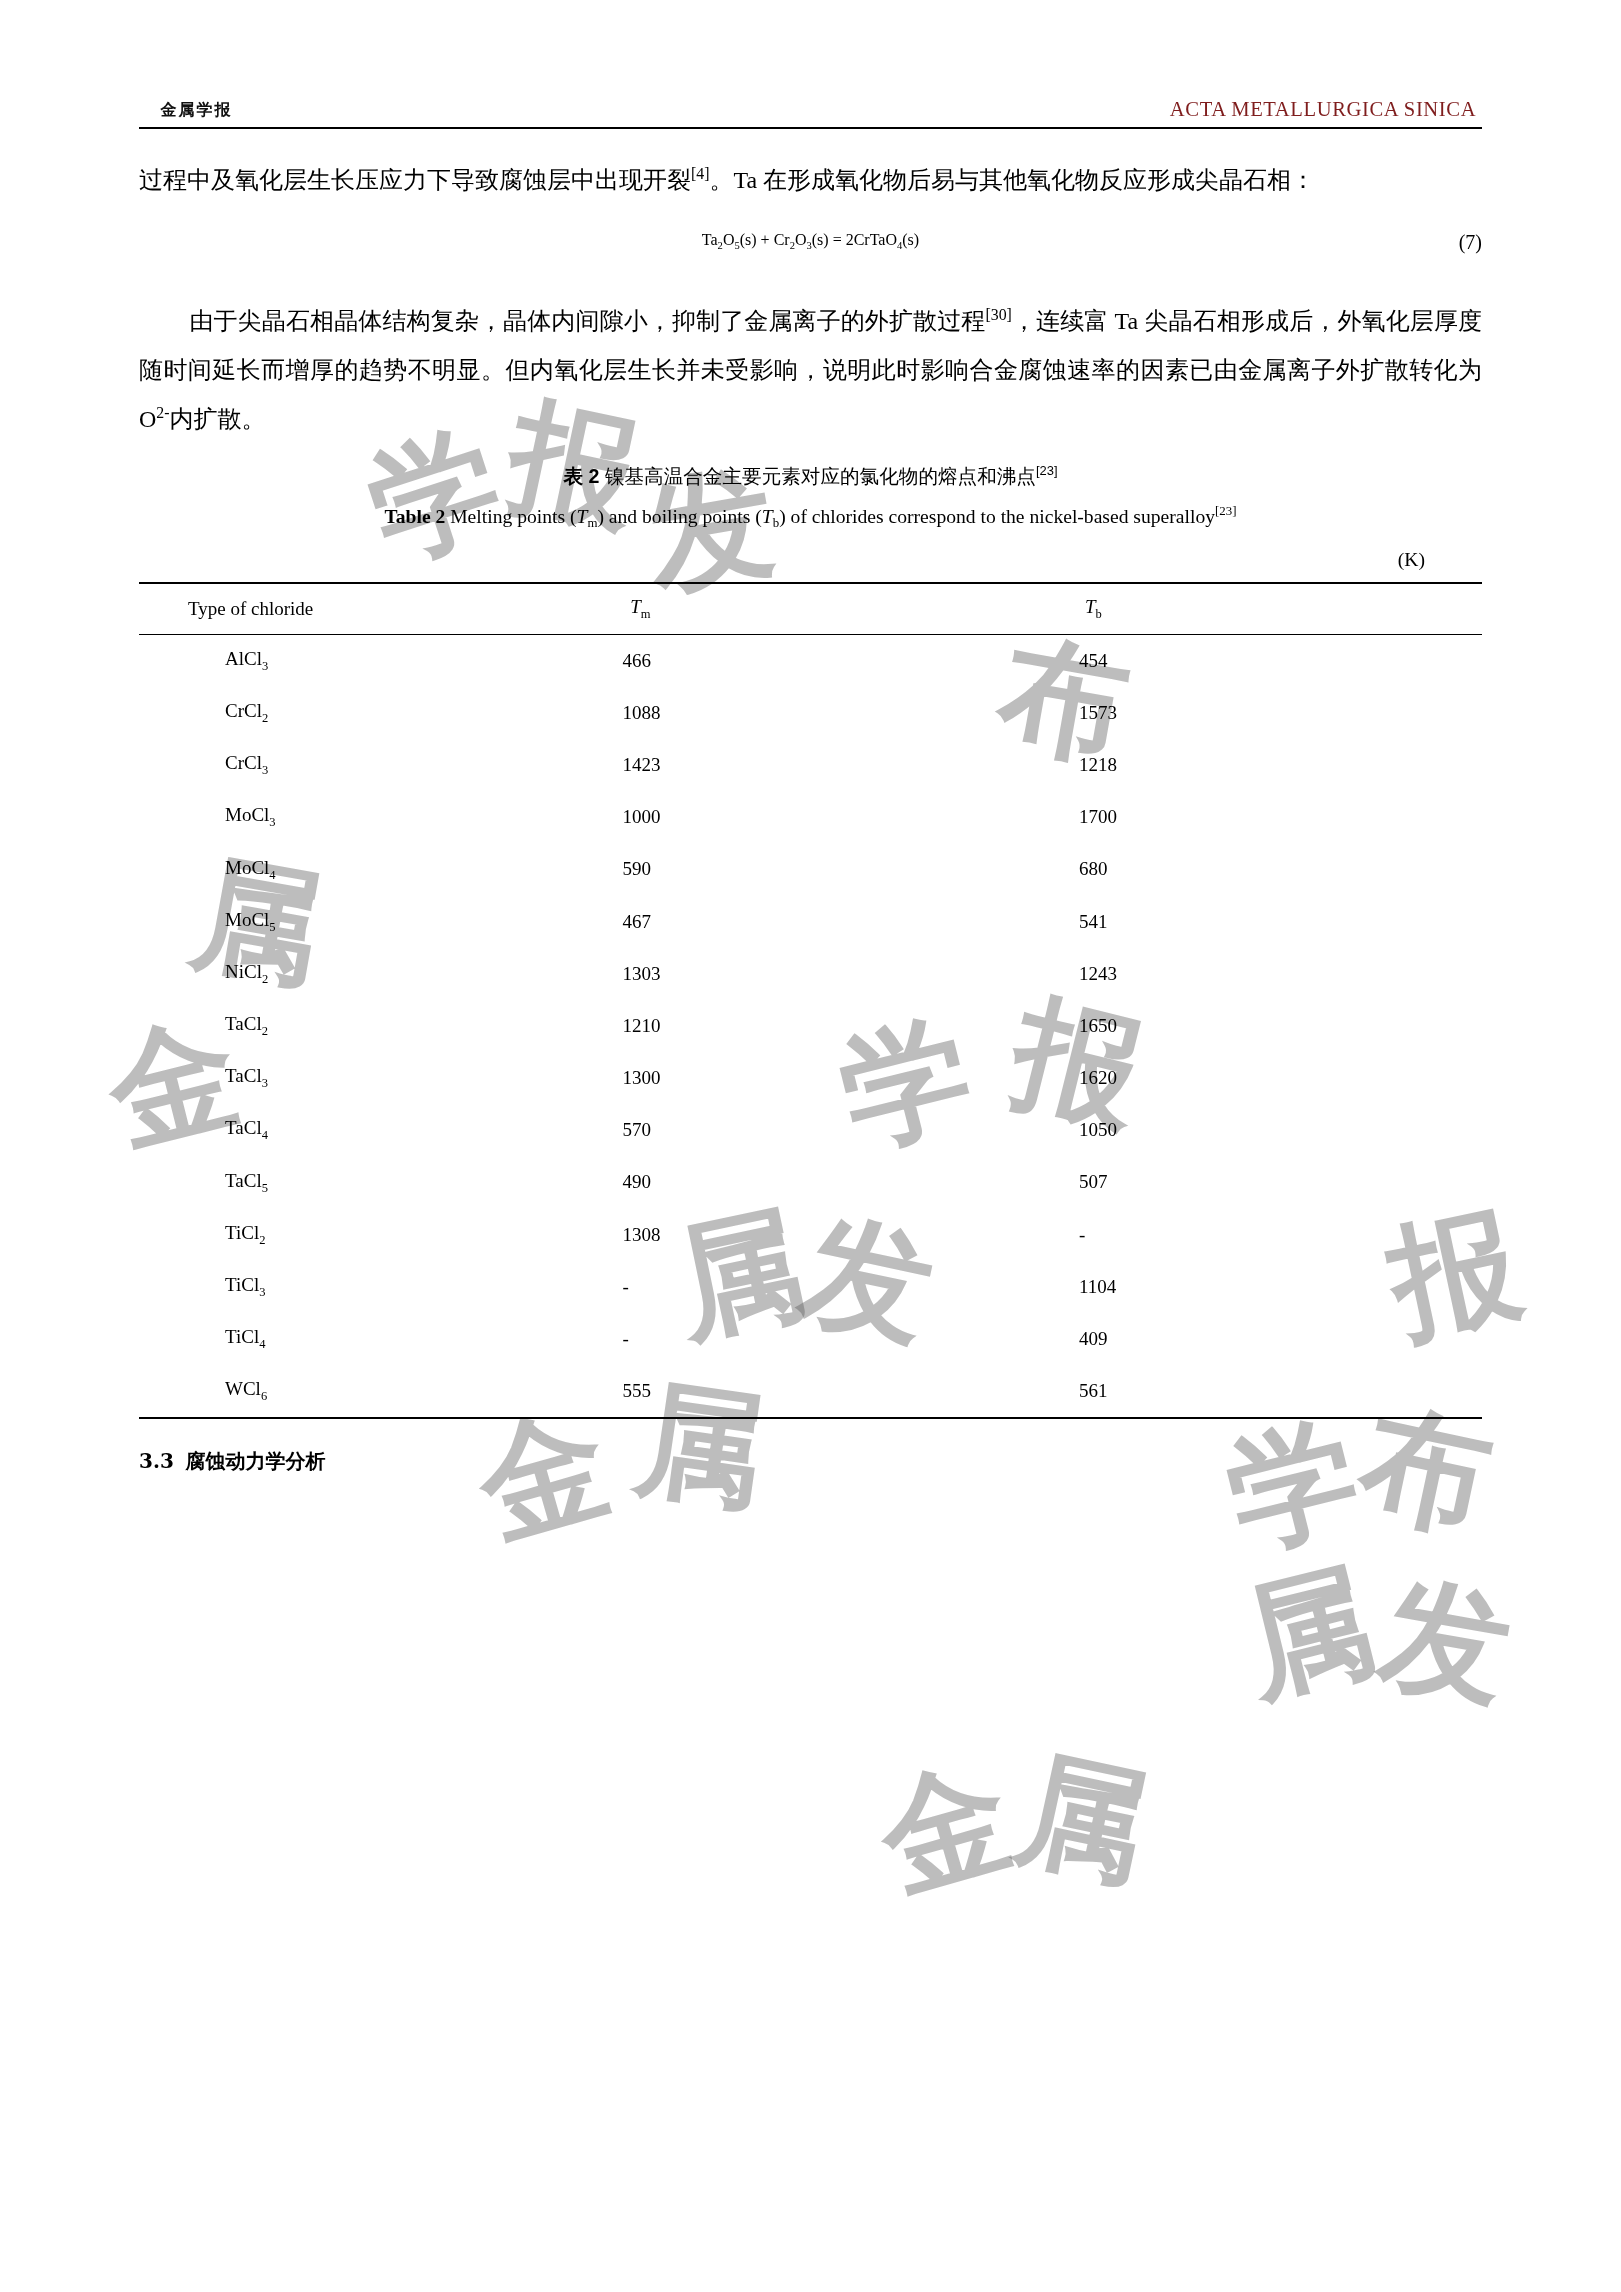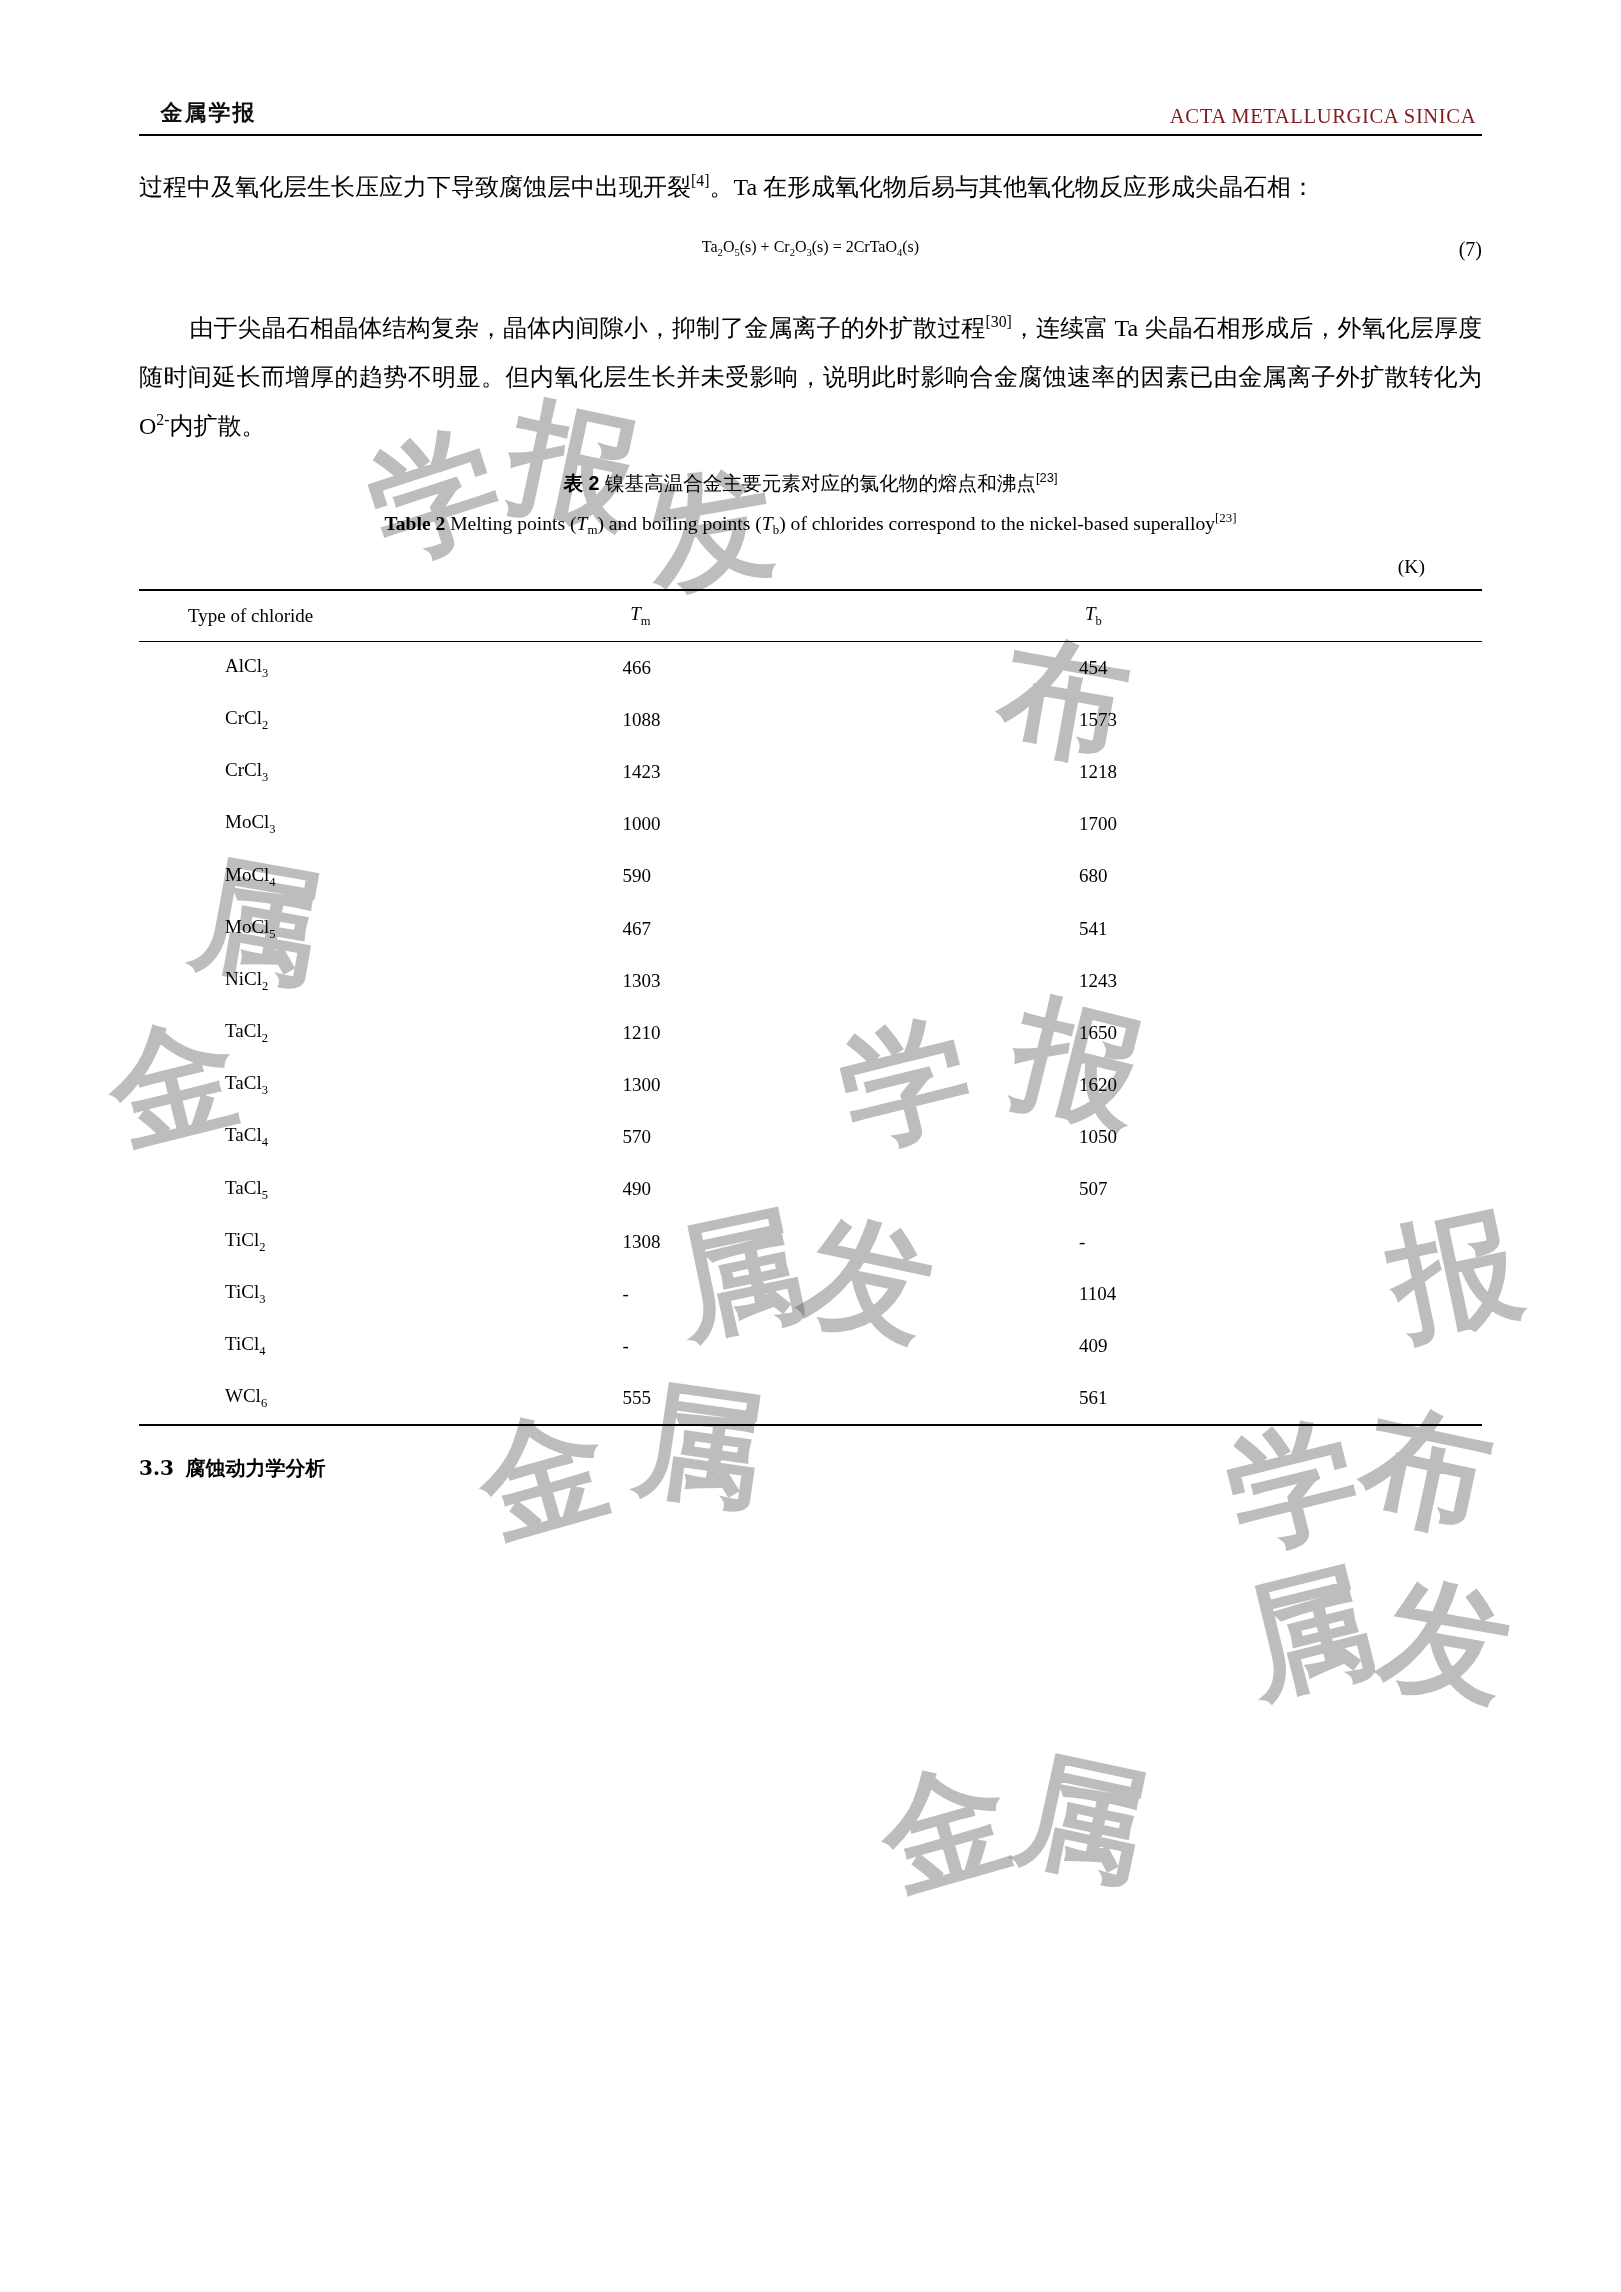"金属学报" .journal-logo { font-size: 22px -> 16px }
